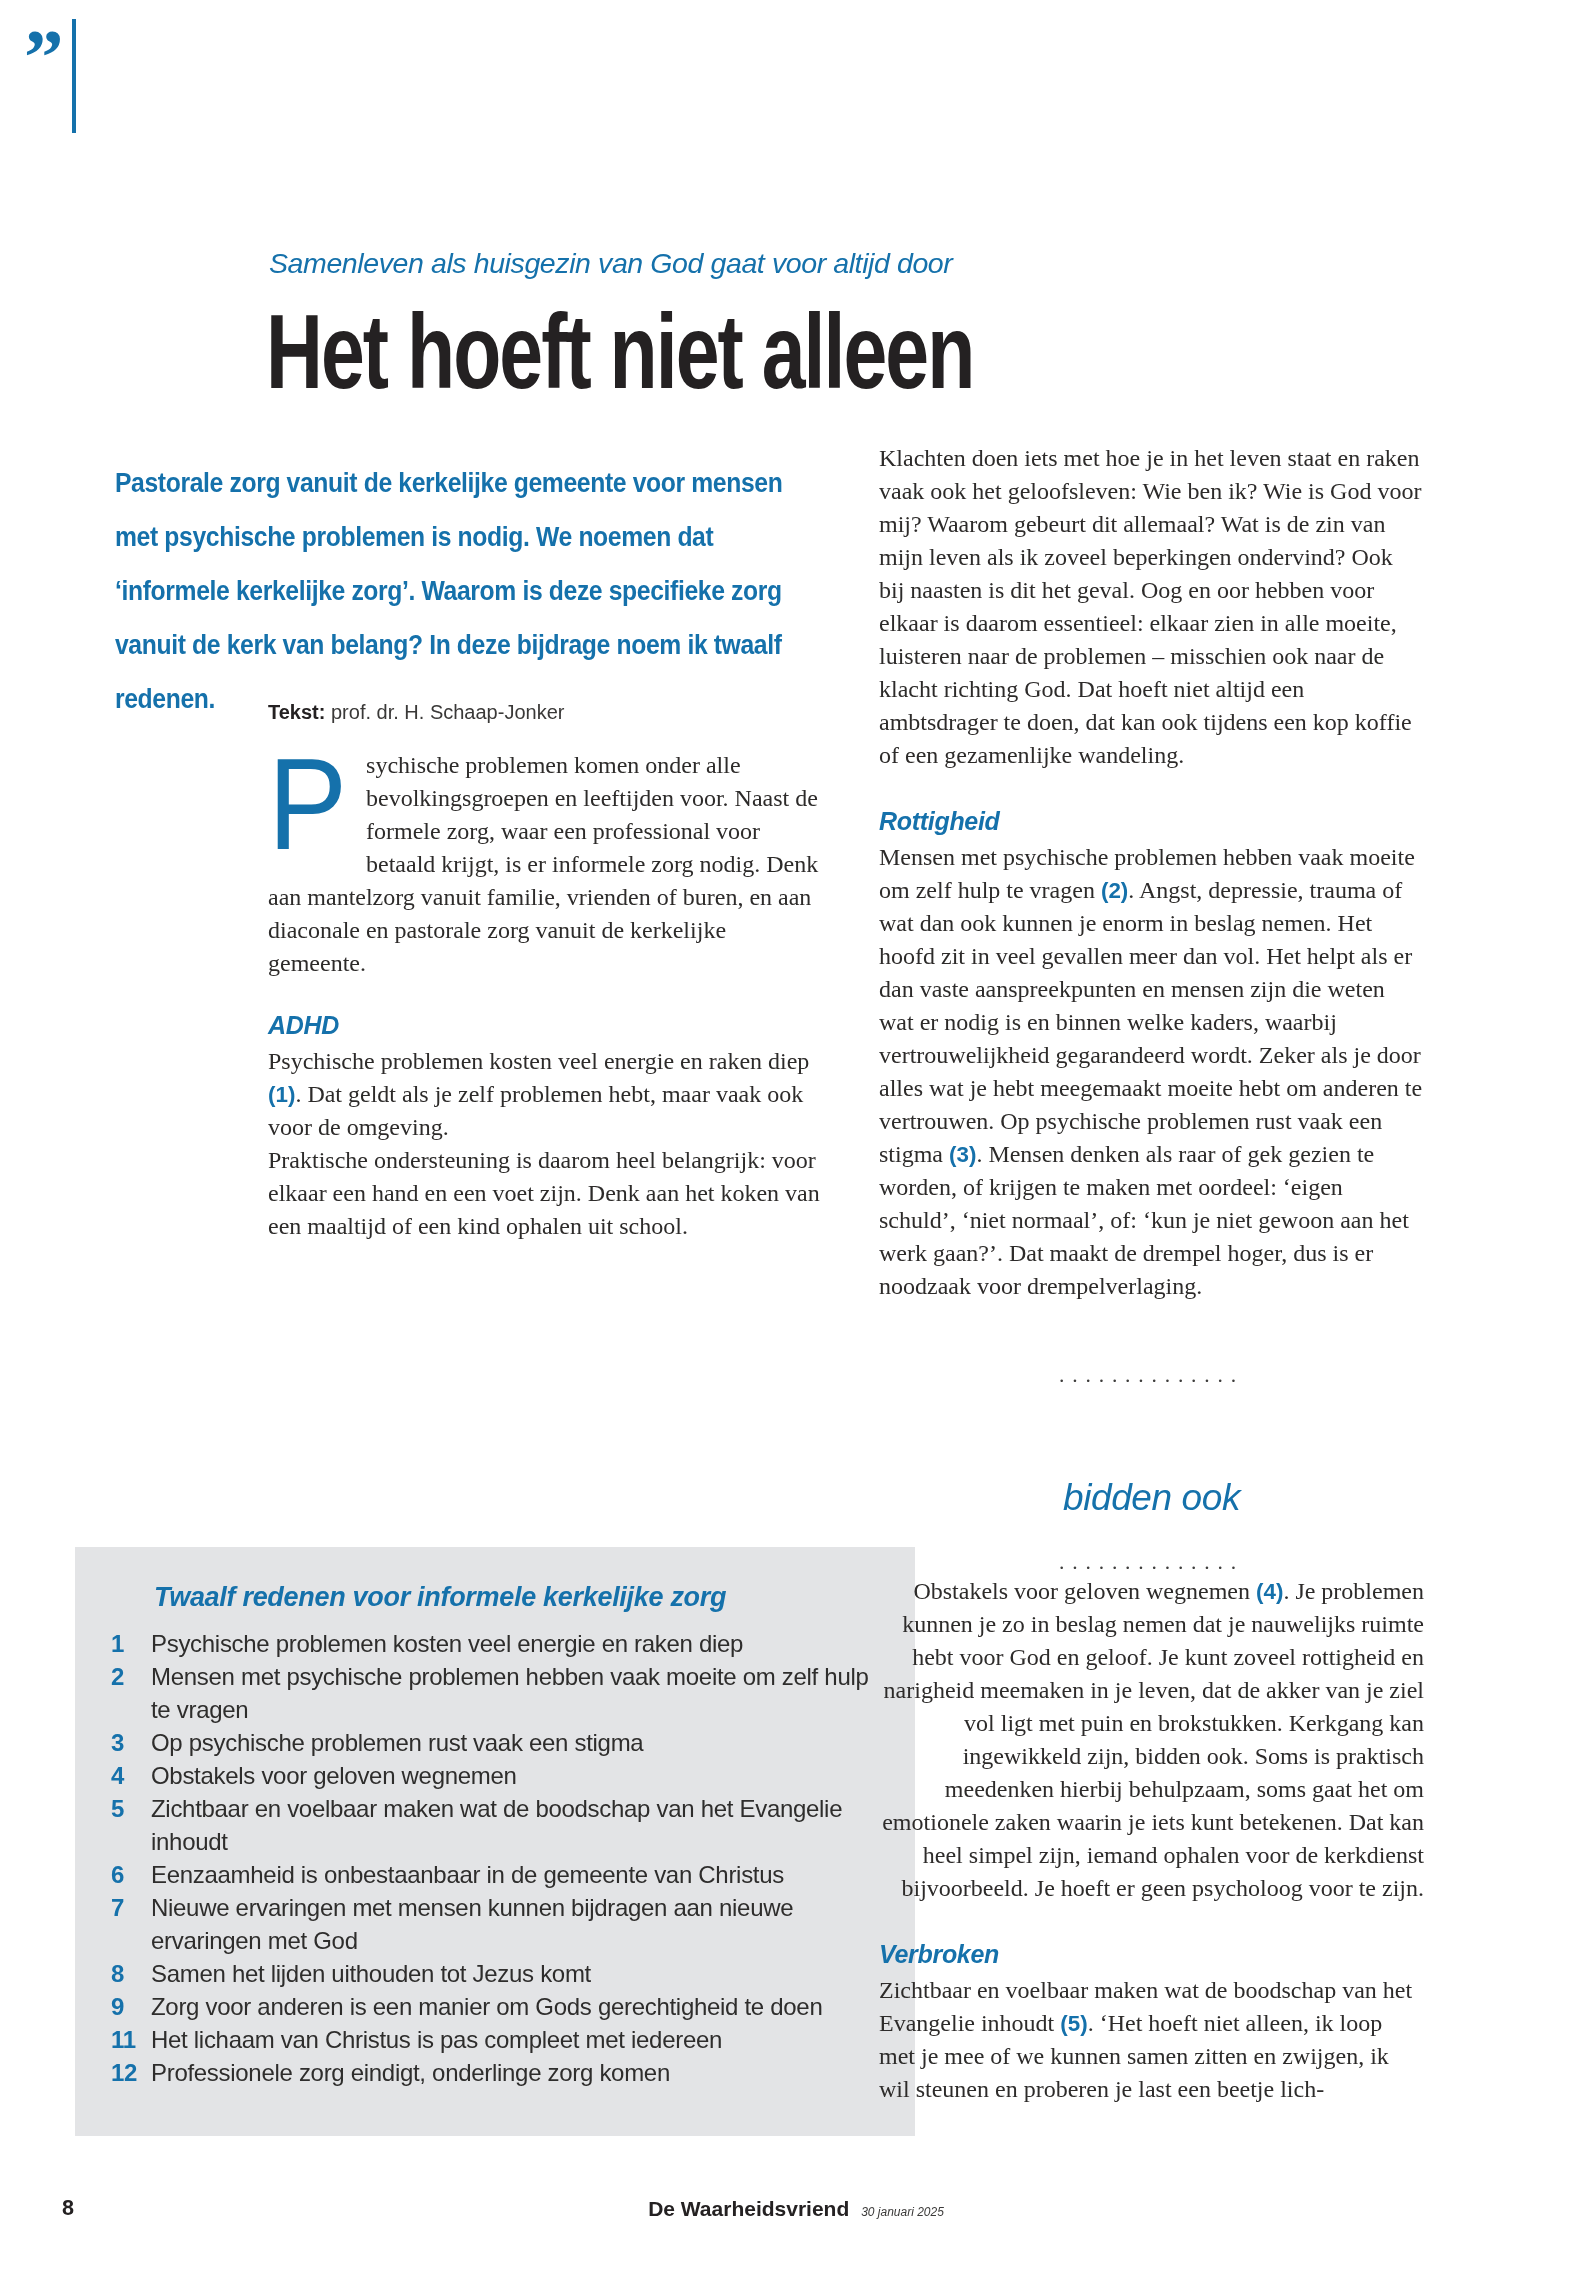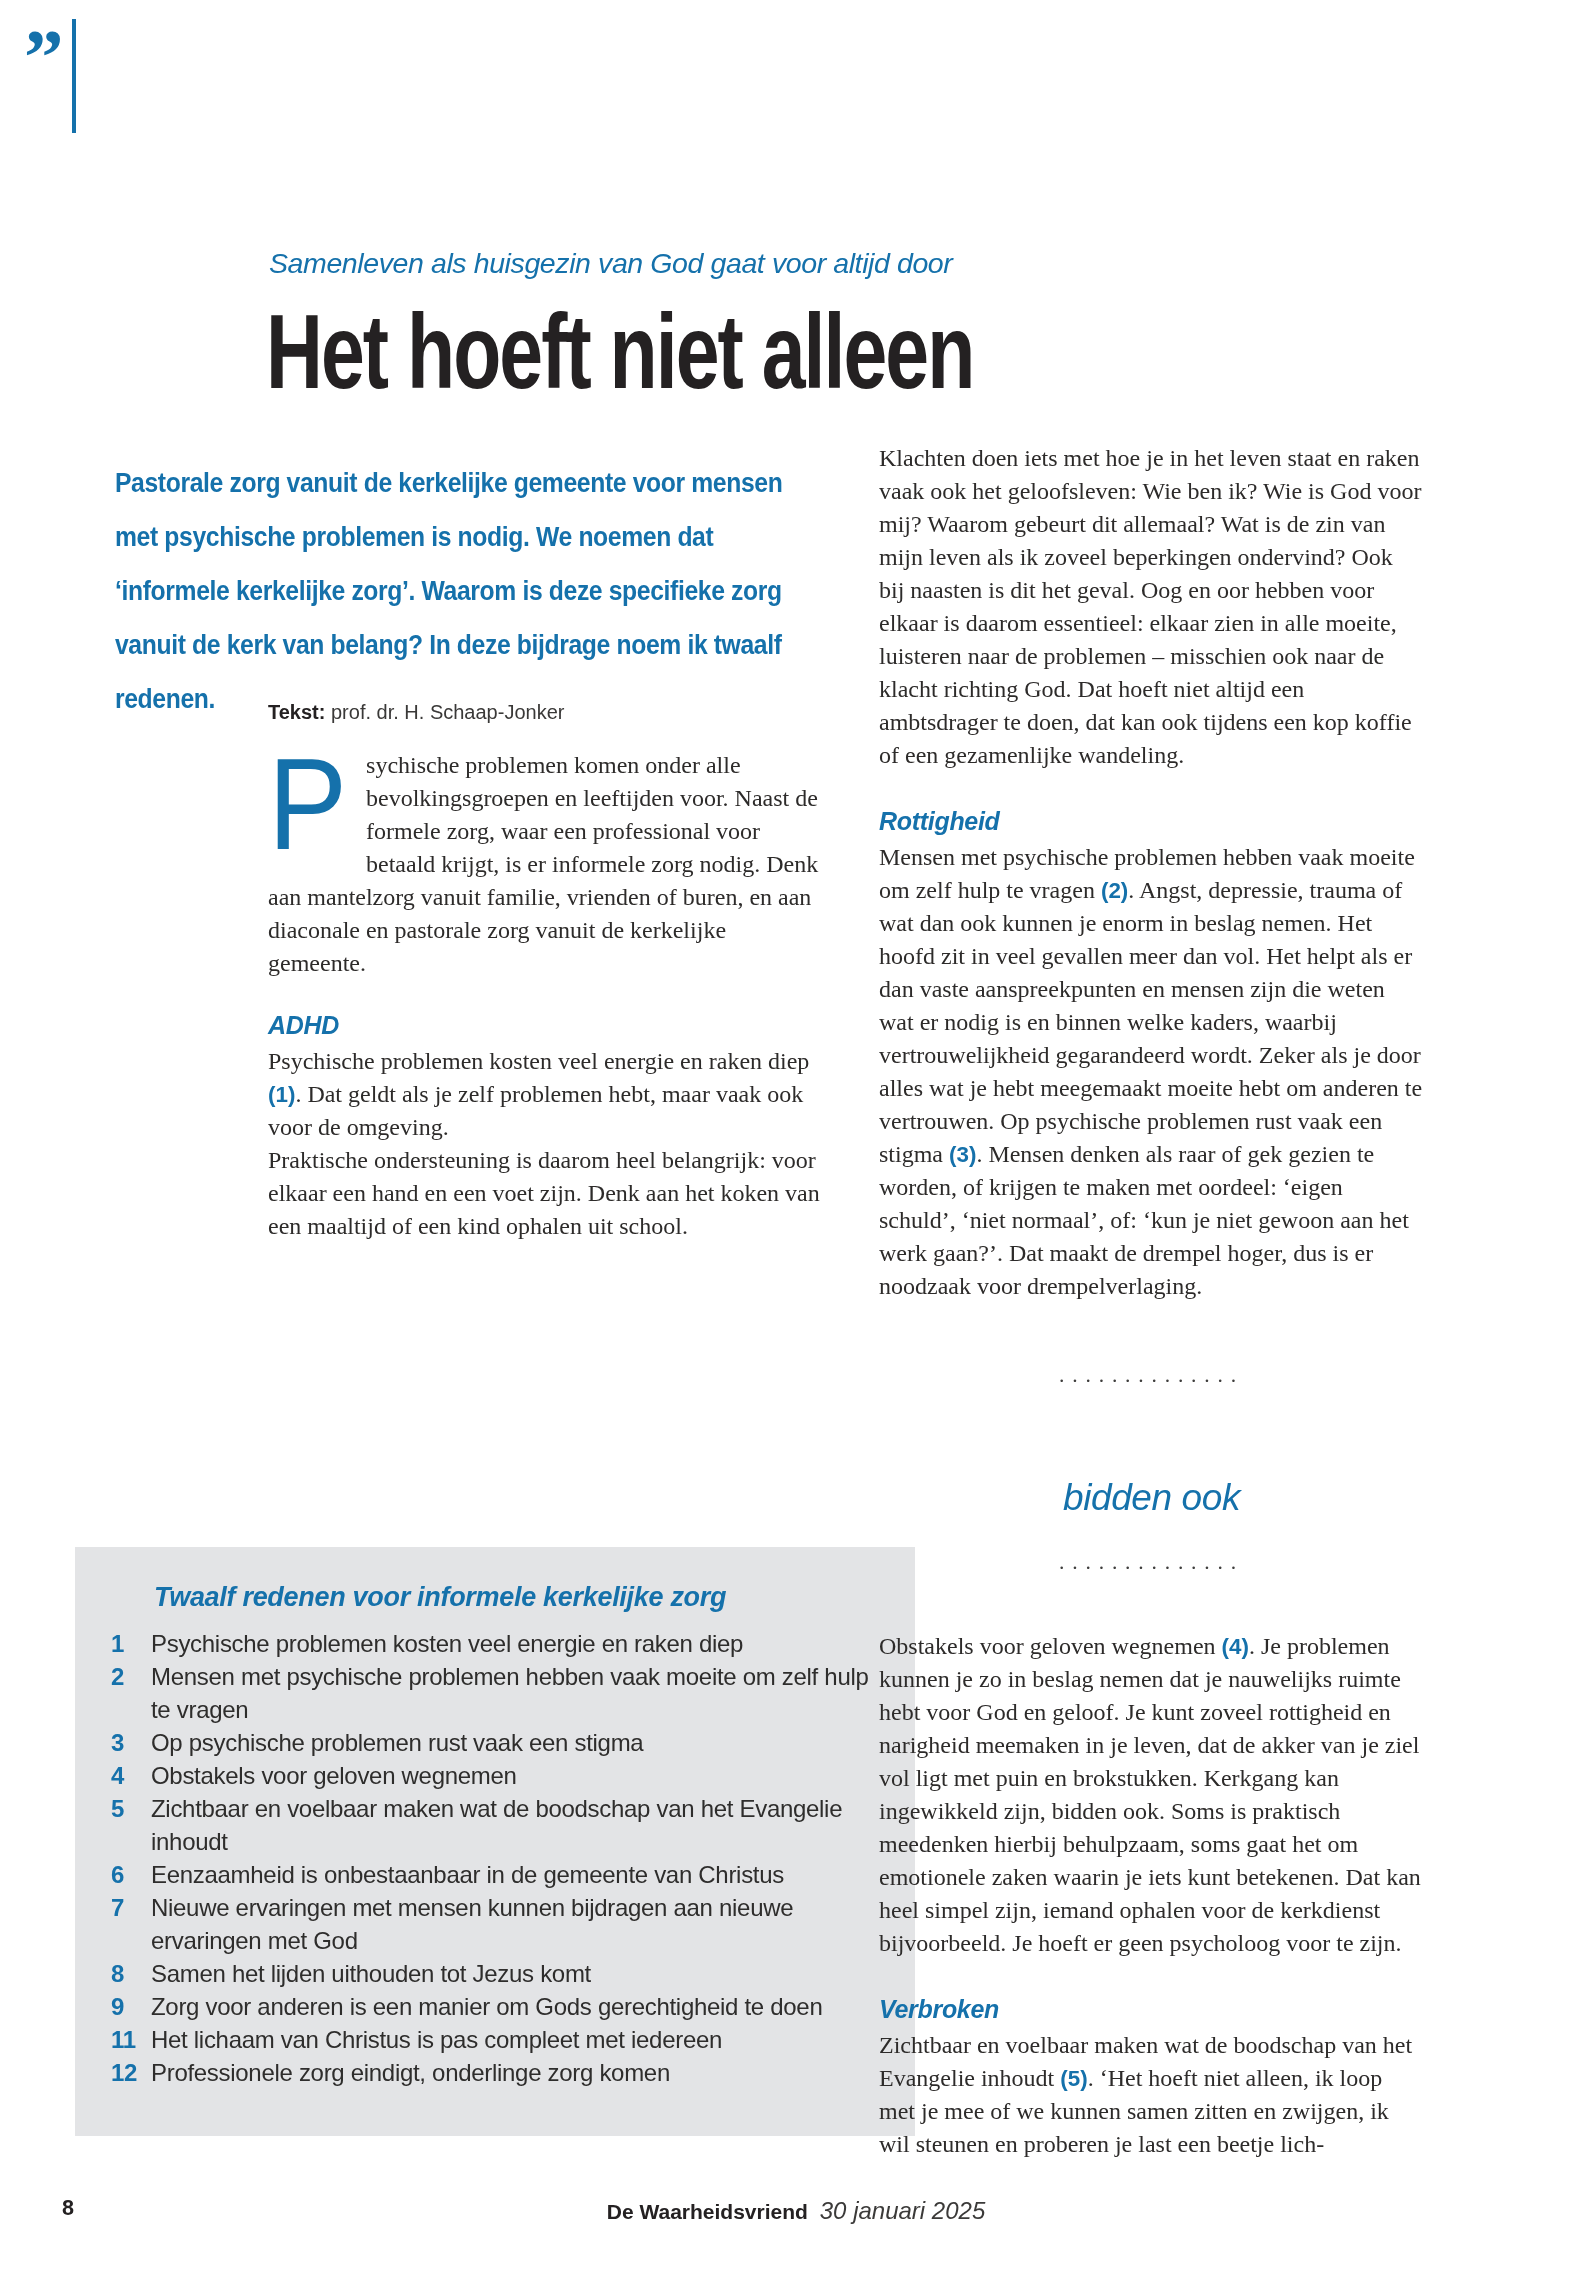"Obstakels voor geloven wegnemen (4)." .col-right .after-quote { margin-top: 55px -> none; text-align: none -> right }
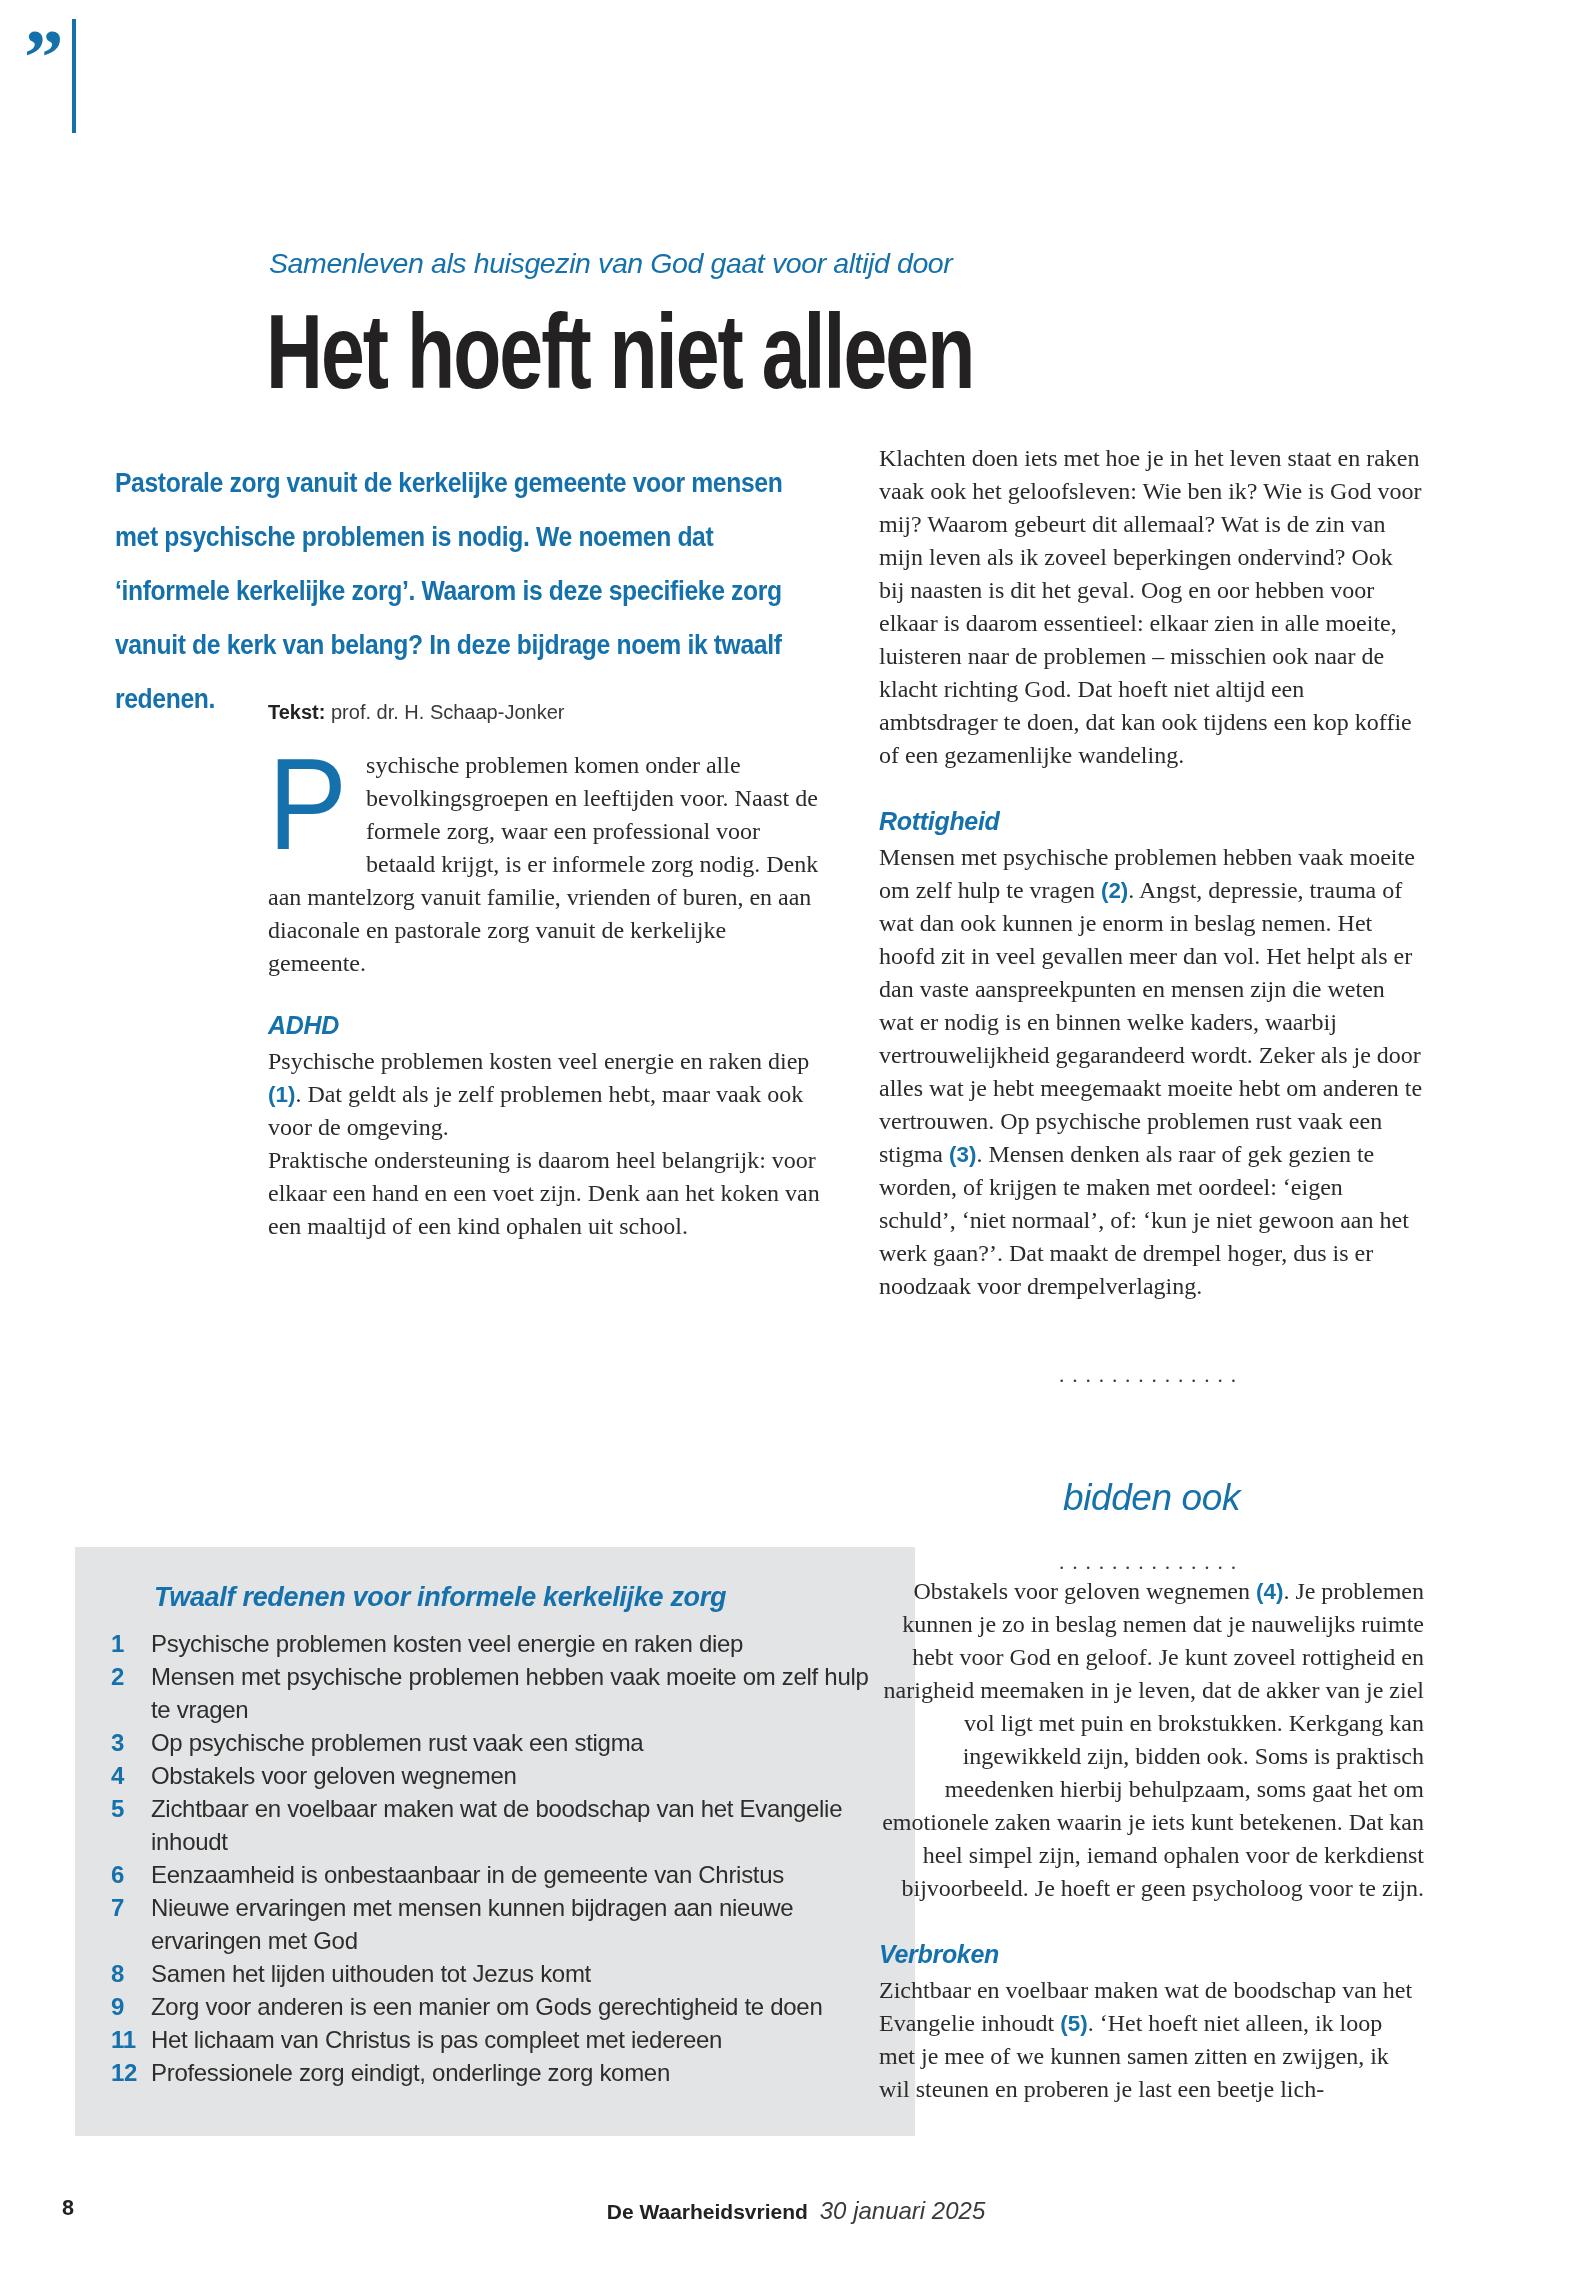"30 januari 2025" .footer-center .fdate { font-size: 24px -> 12px }
